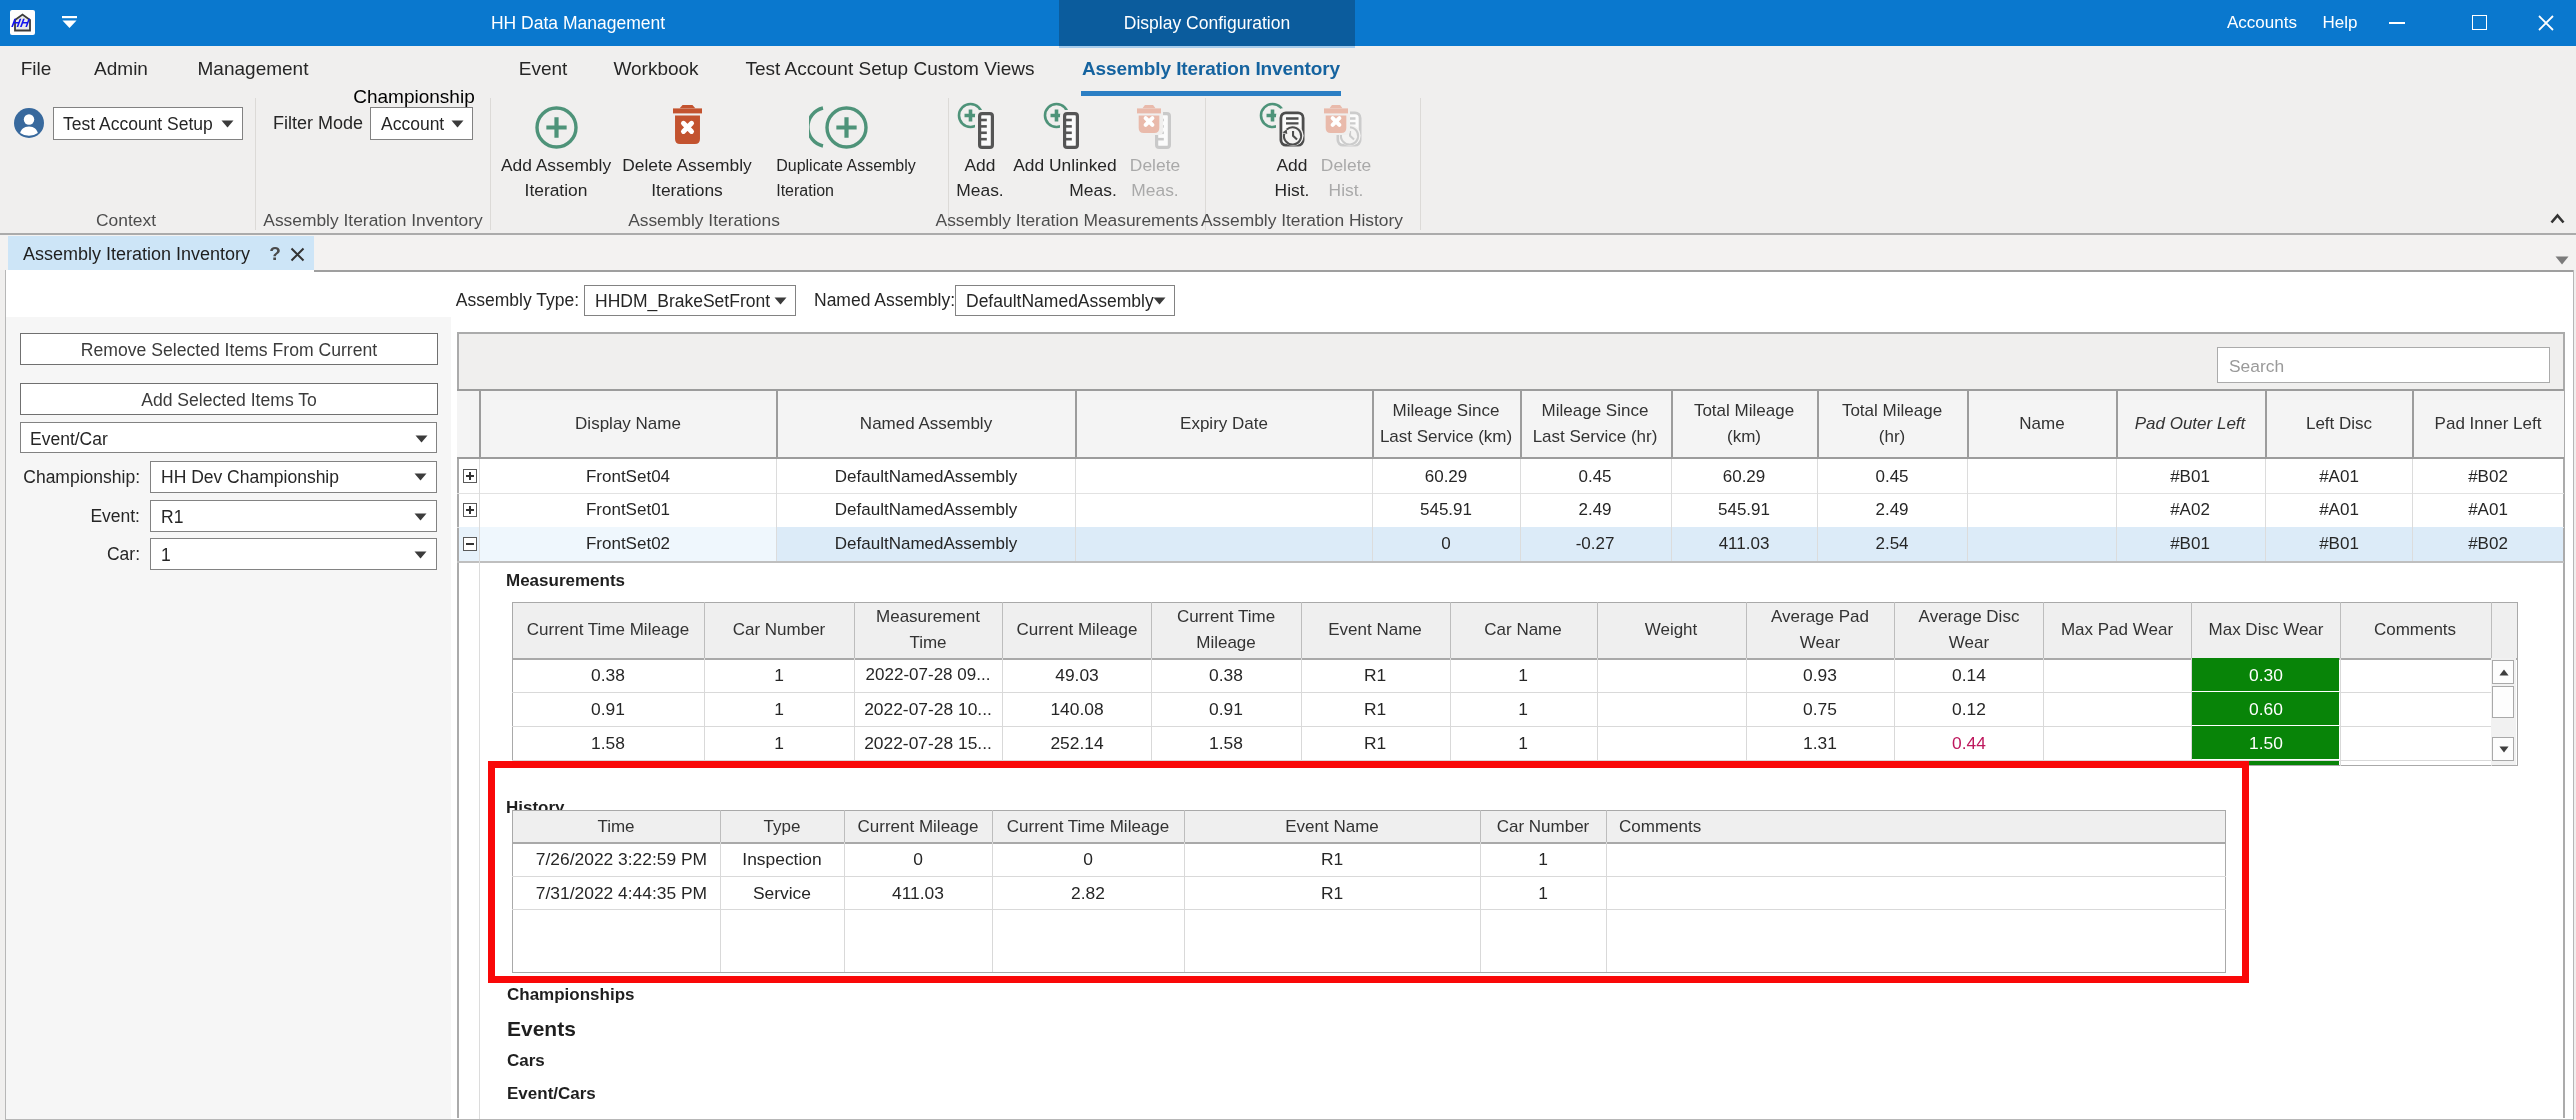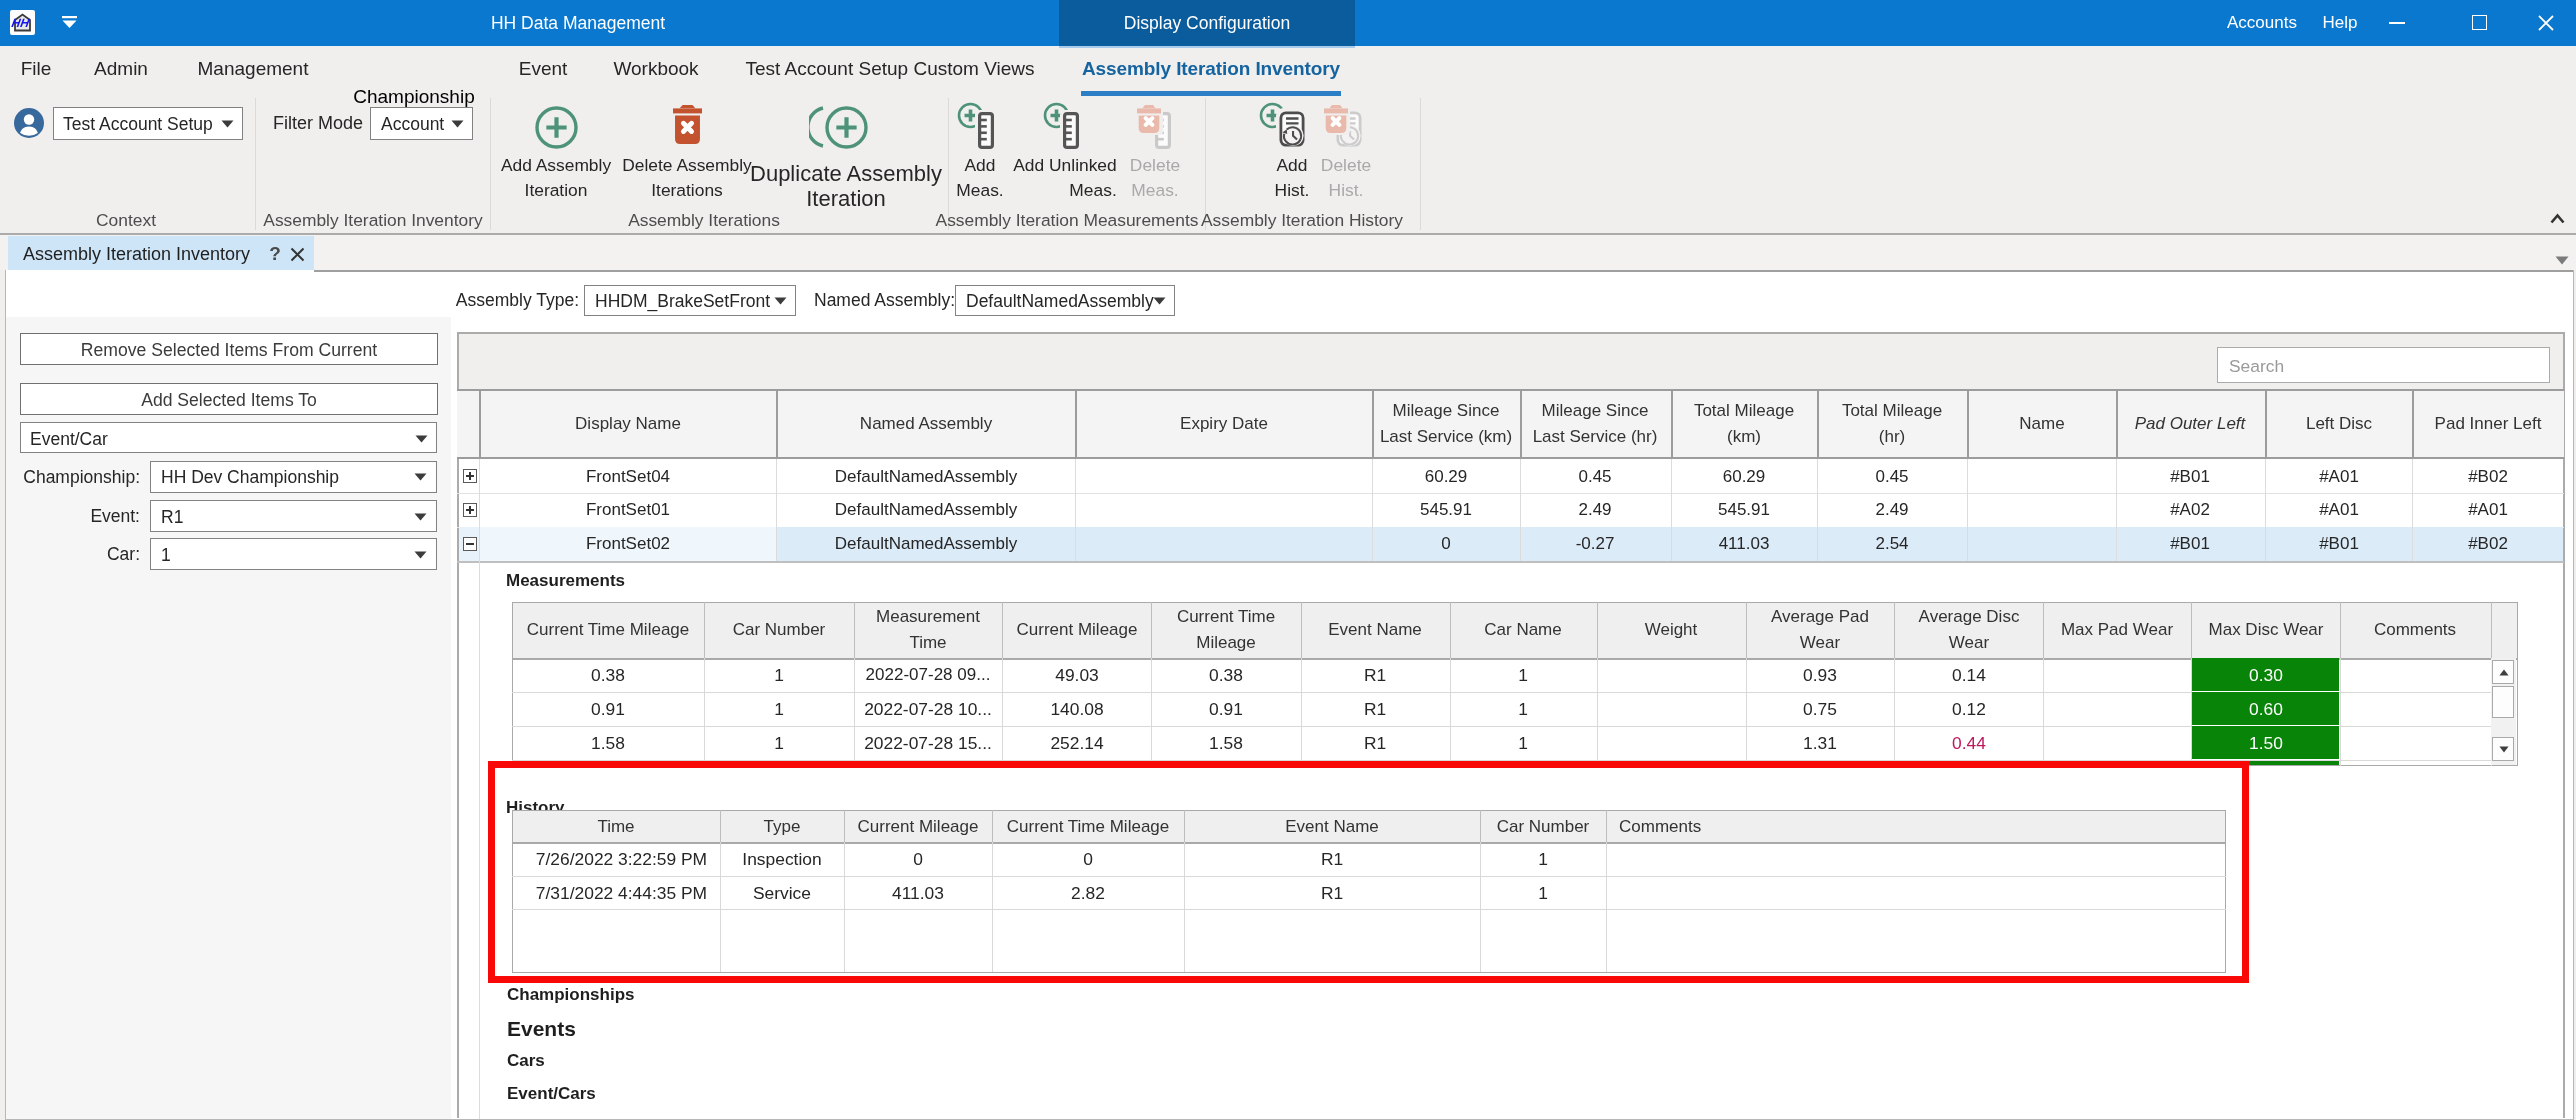"Duplicate Assembly" div { font-size: 22px -> 16px; text-align: center -> none; top: 186px -> 178px }
